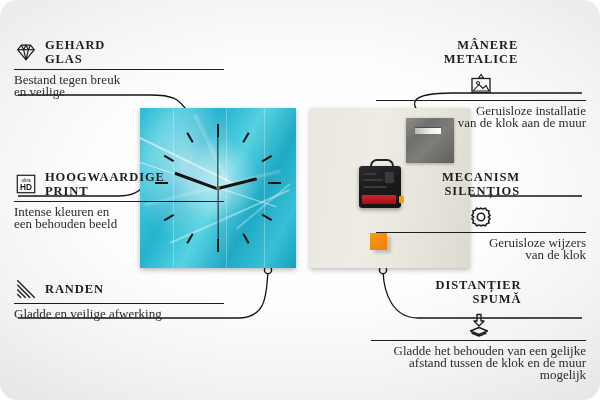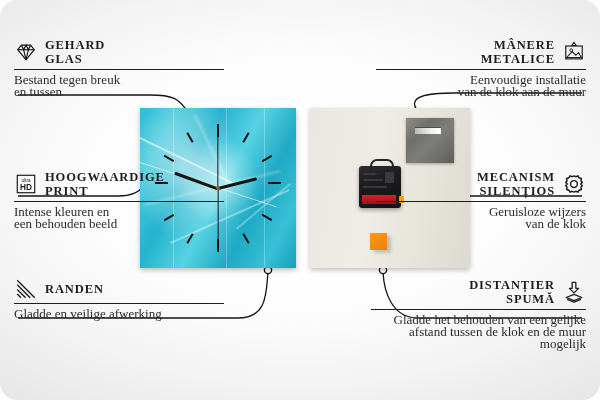"MÂNERE" .feat.right .head { flex-direction: none -> column }
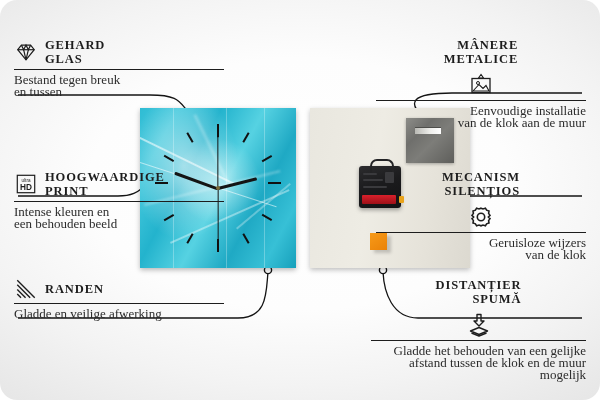"en tussen" div { text: tussen -> veilige }
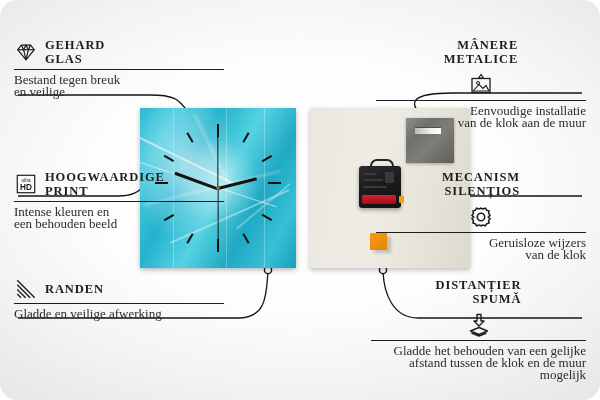"Eenvoudige installatie" div { text: Eenvoudige -> Geruisloze }
